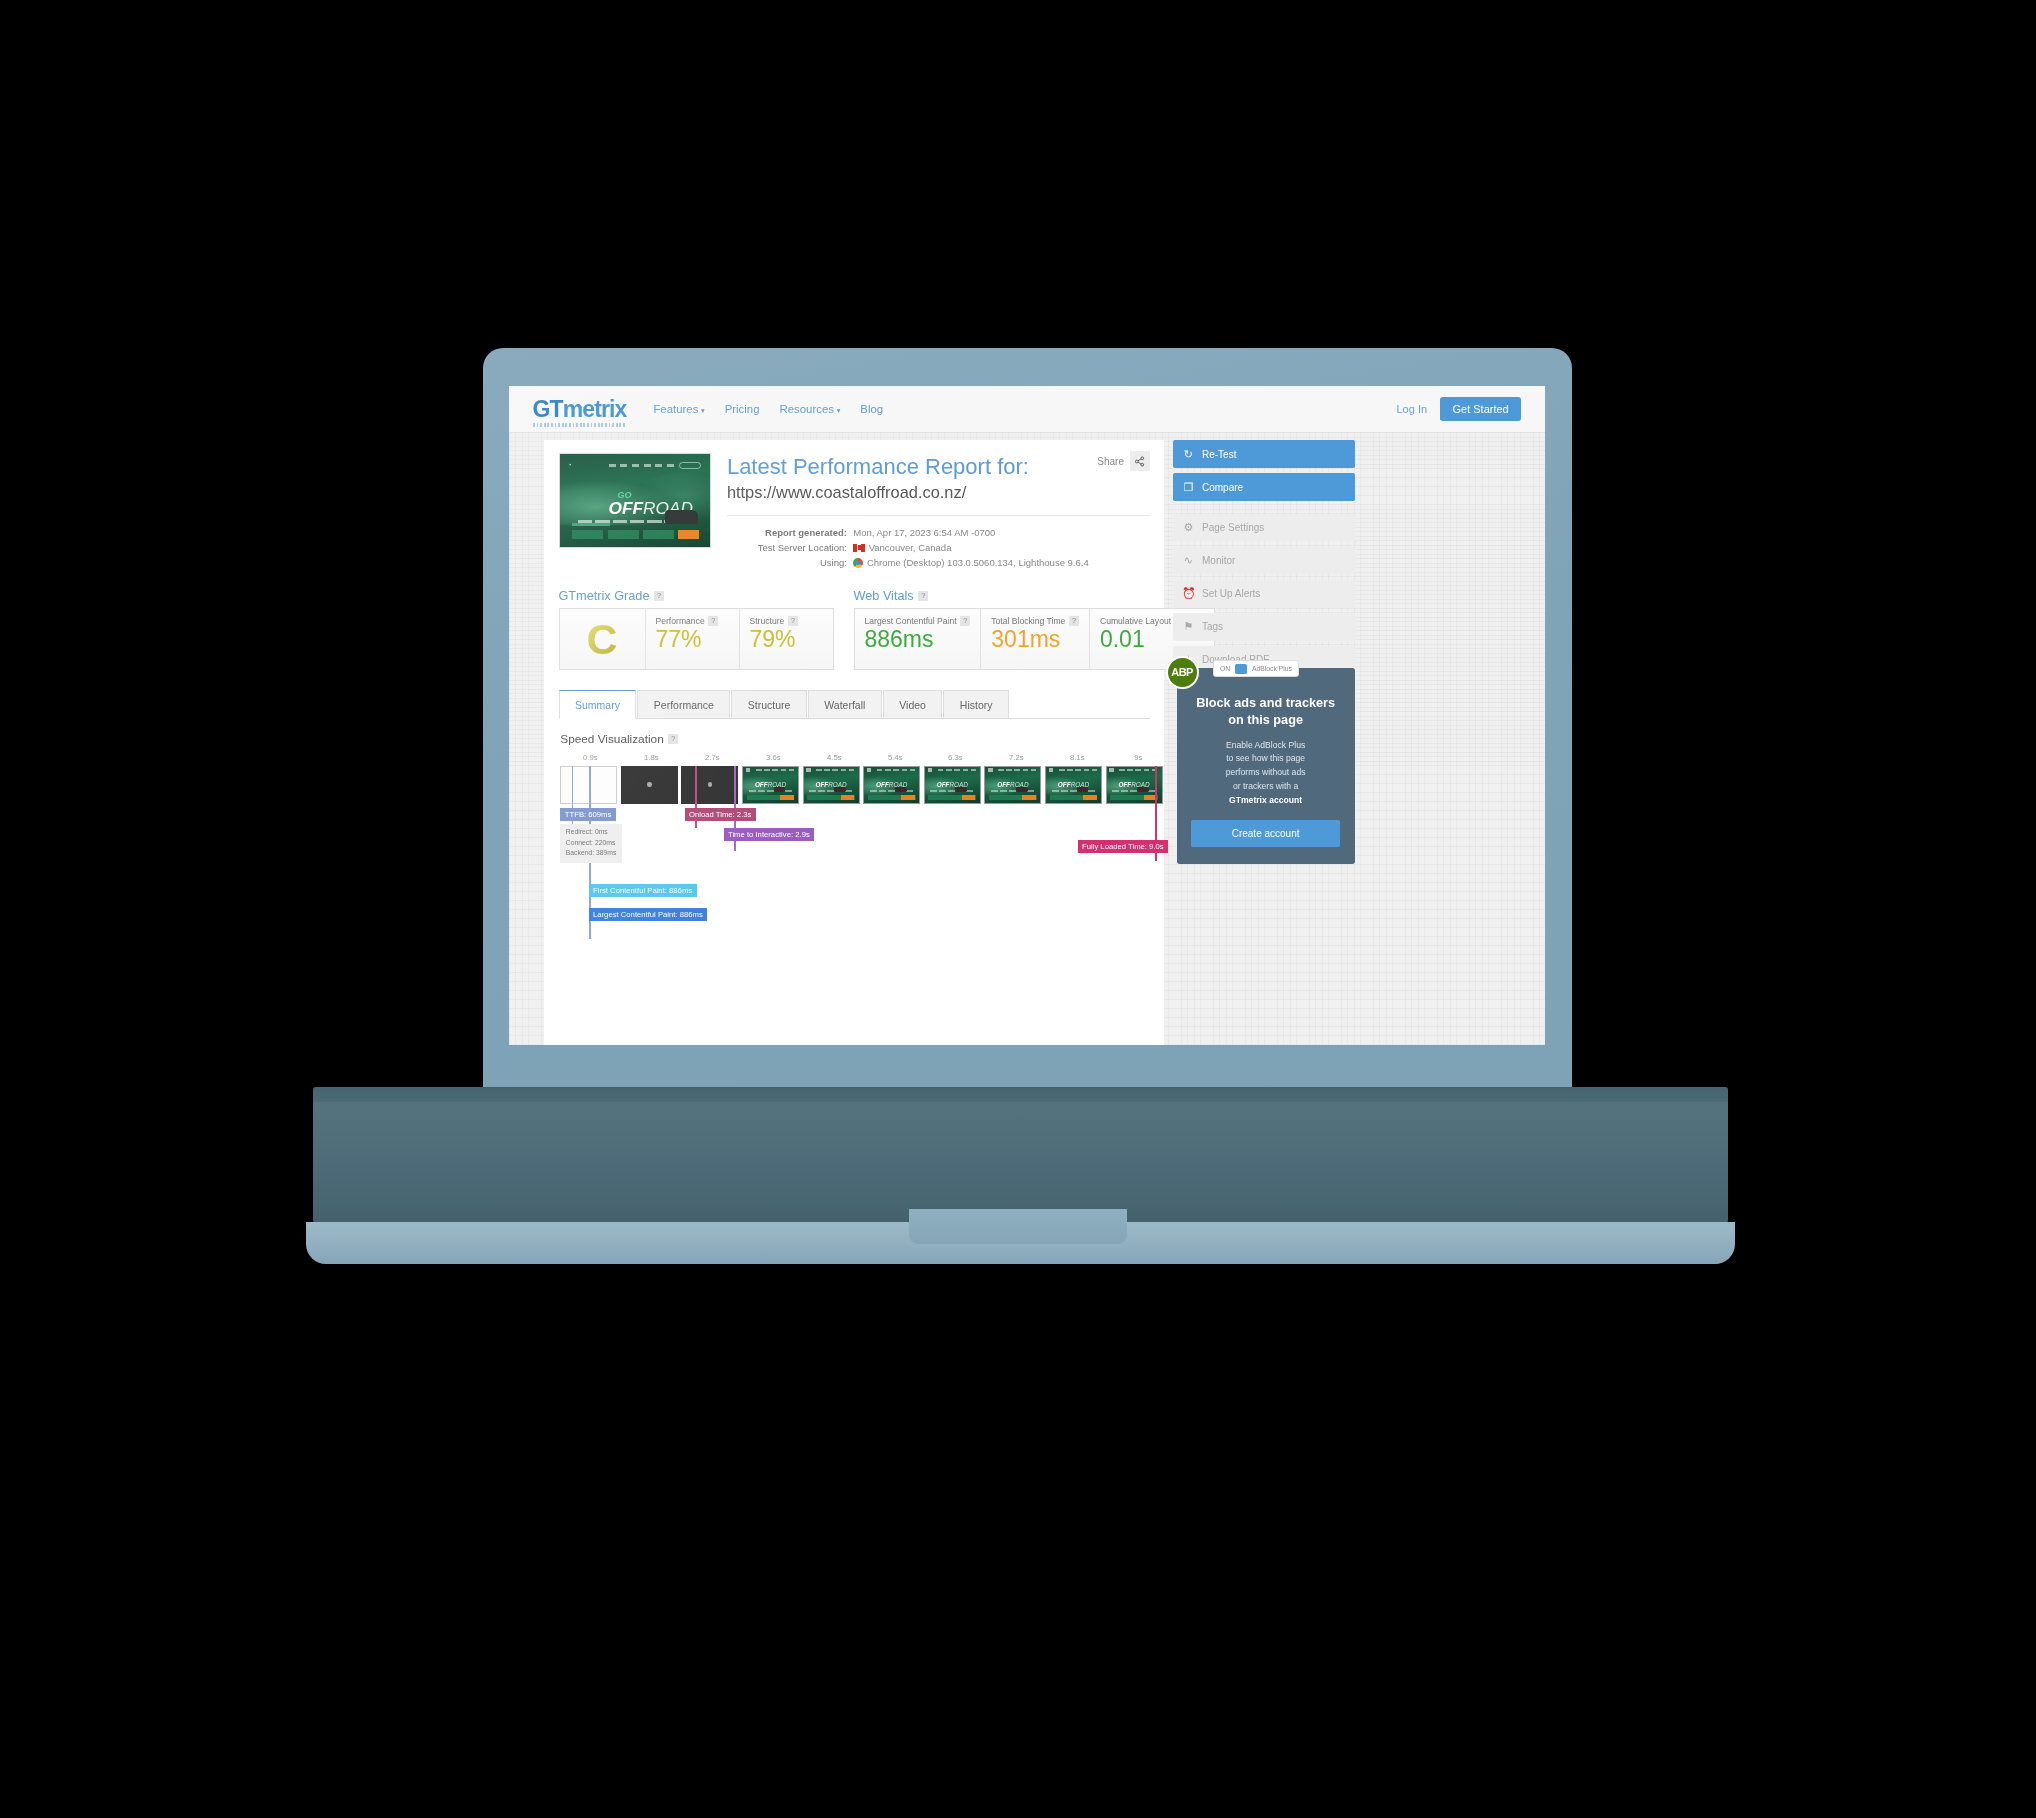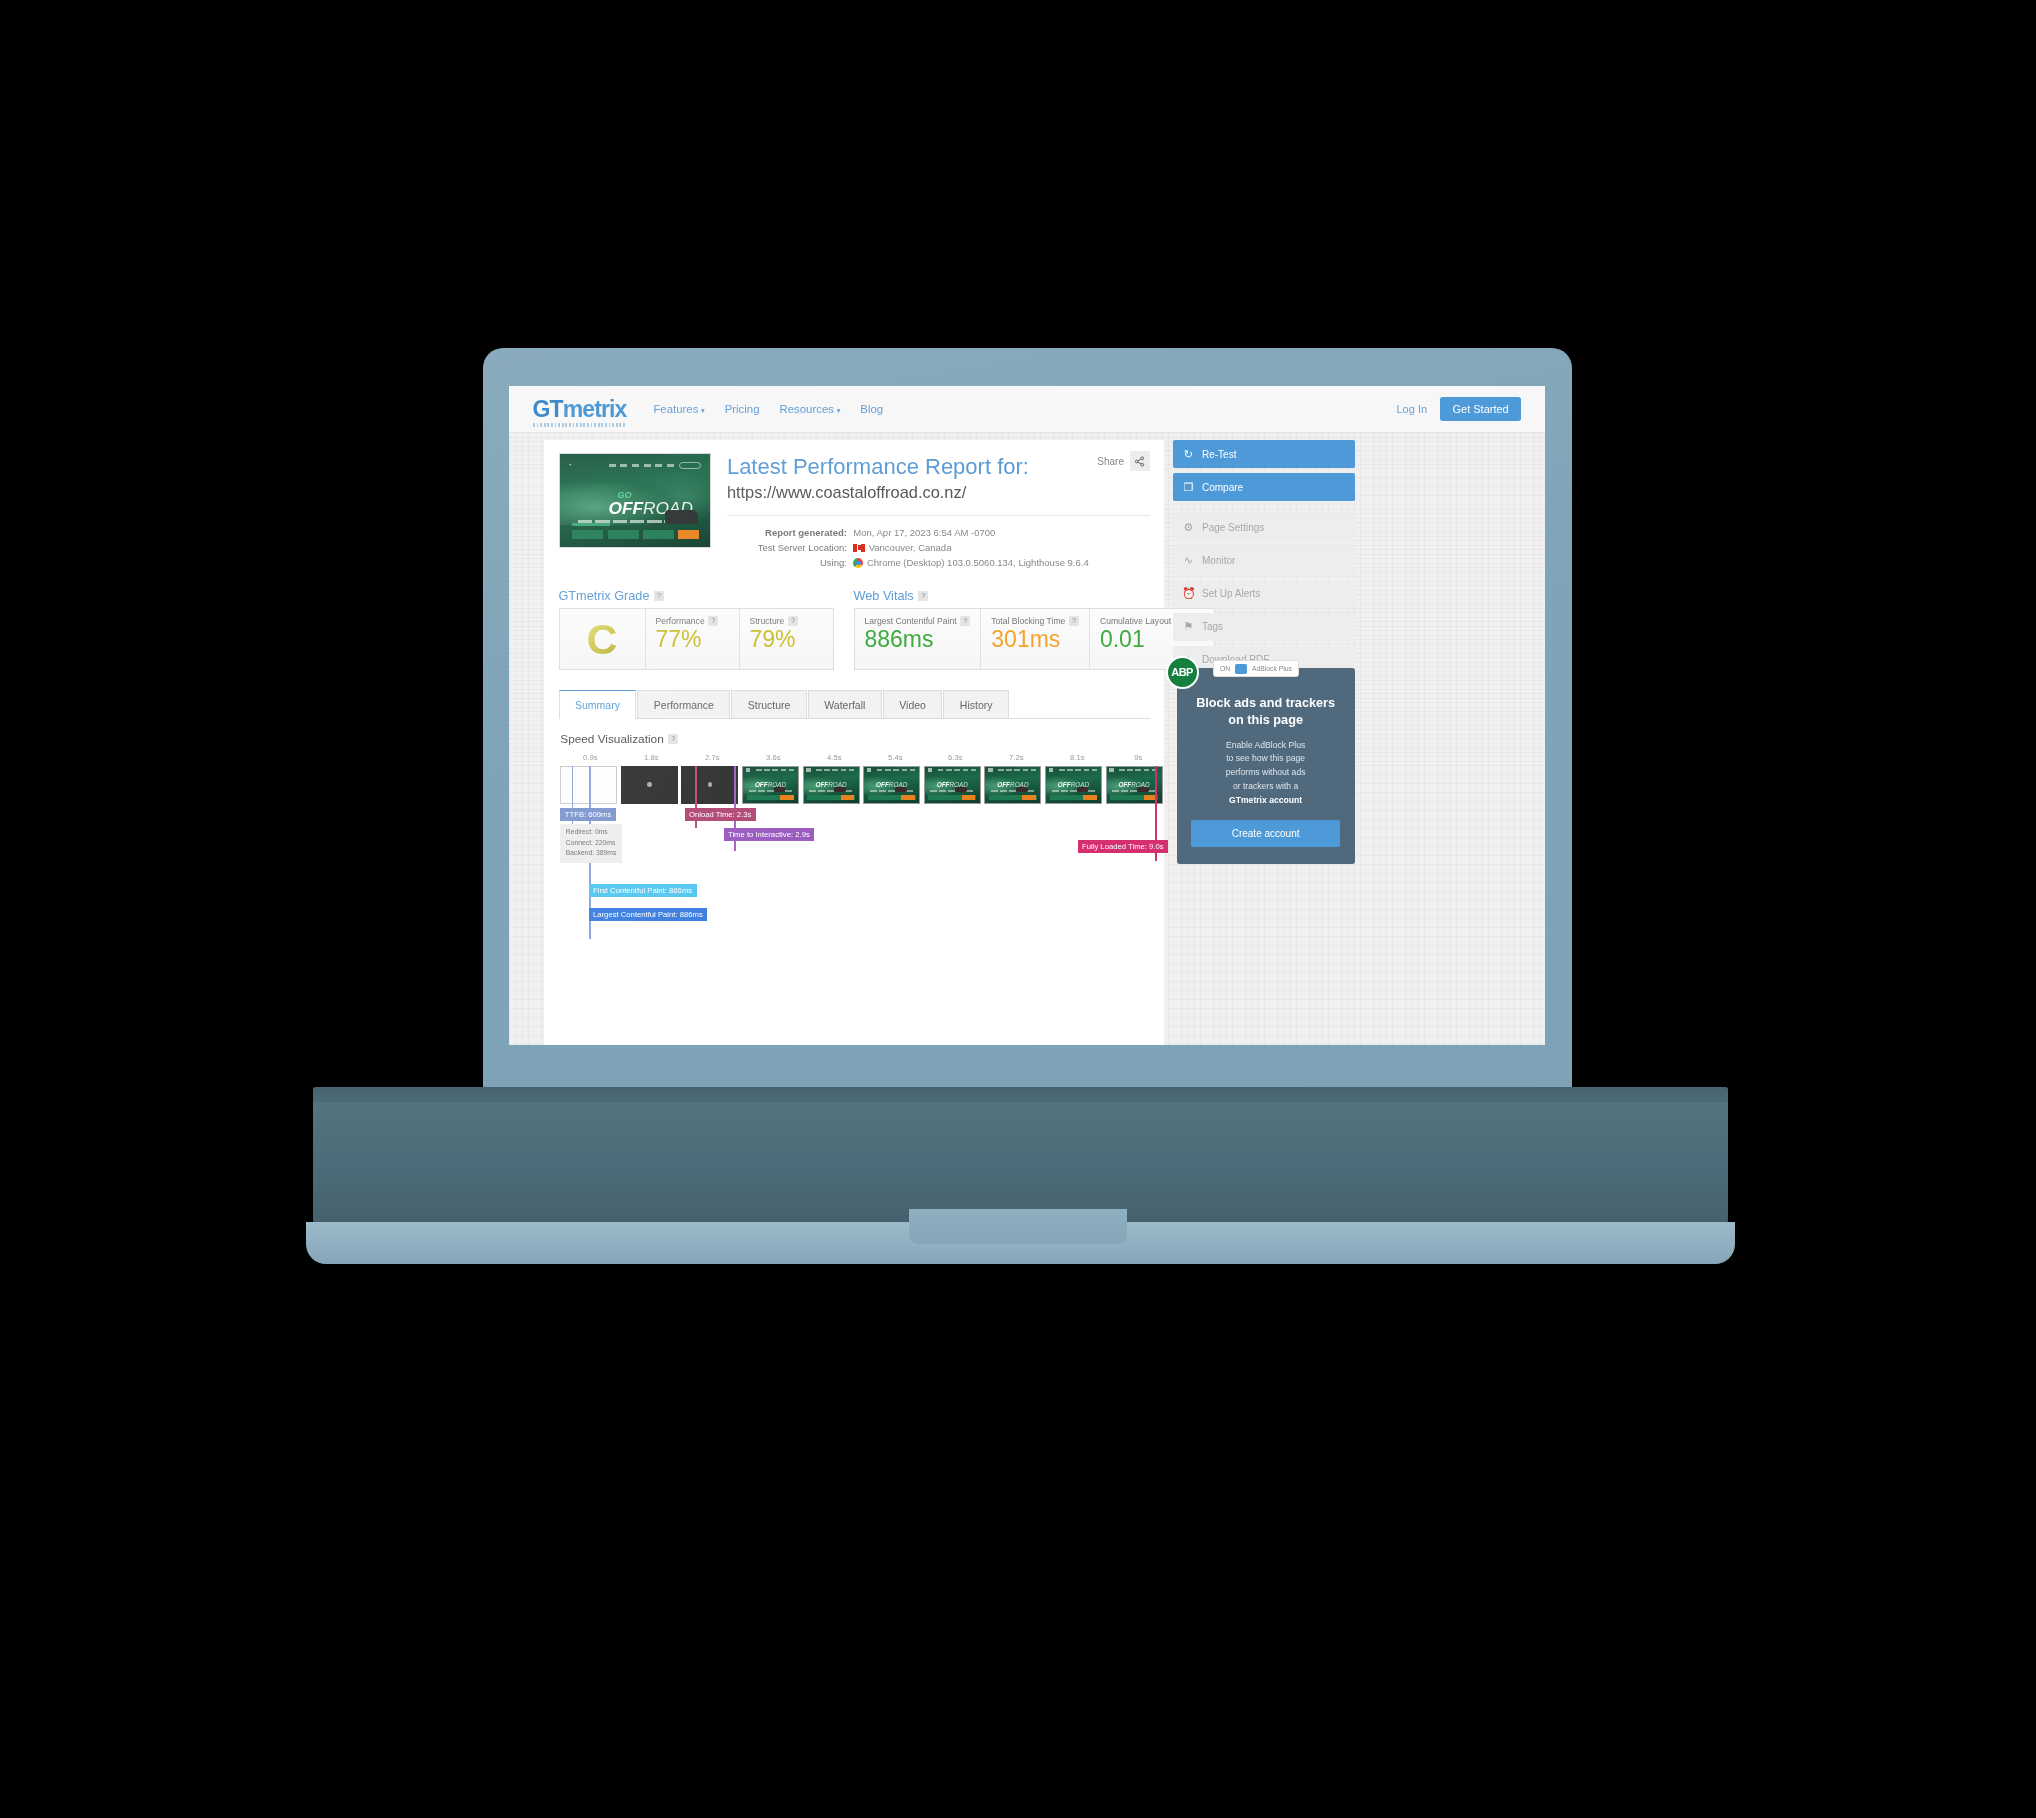"ABP" #abp-logo { background: #15803d -> #4d7c0f }
